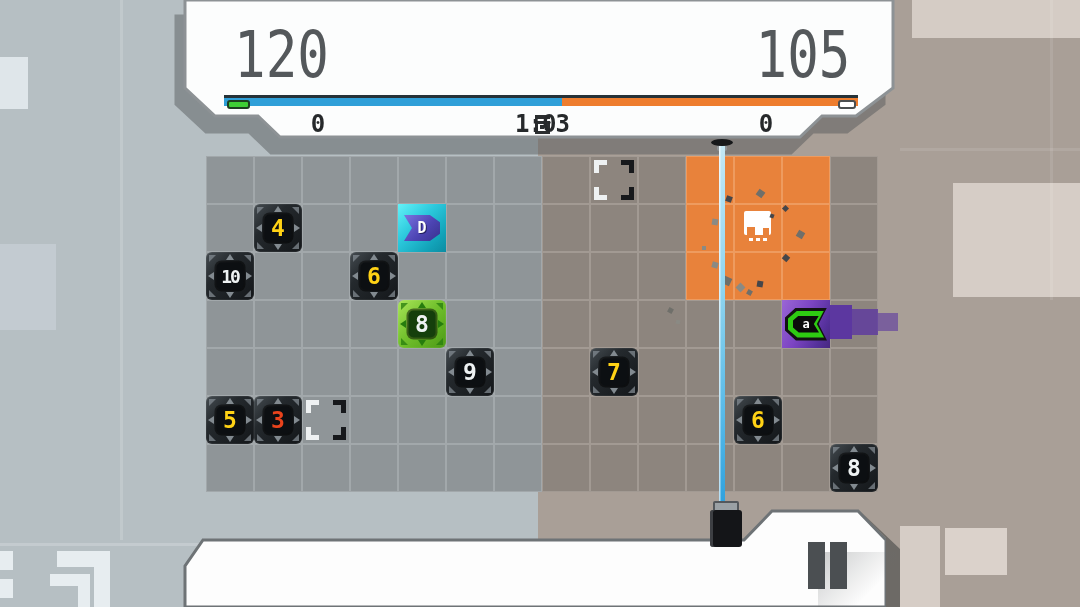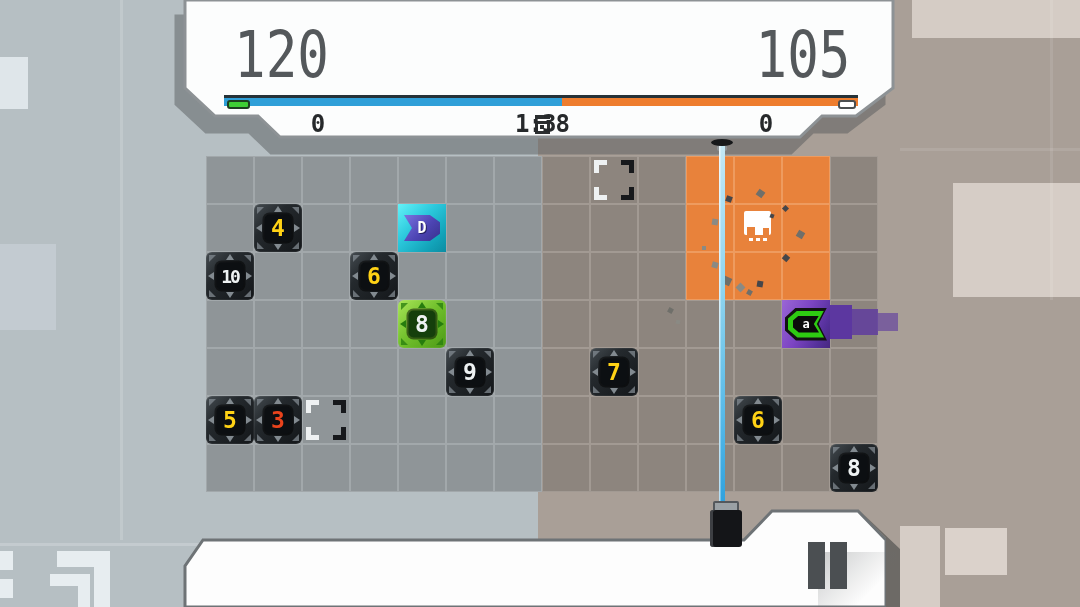"1:38" span.timer-text { text: 1:38 -> 1:03 }
